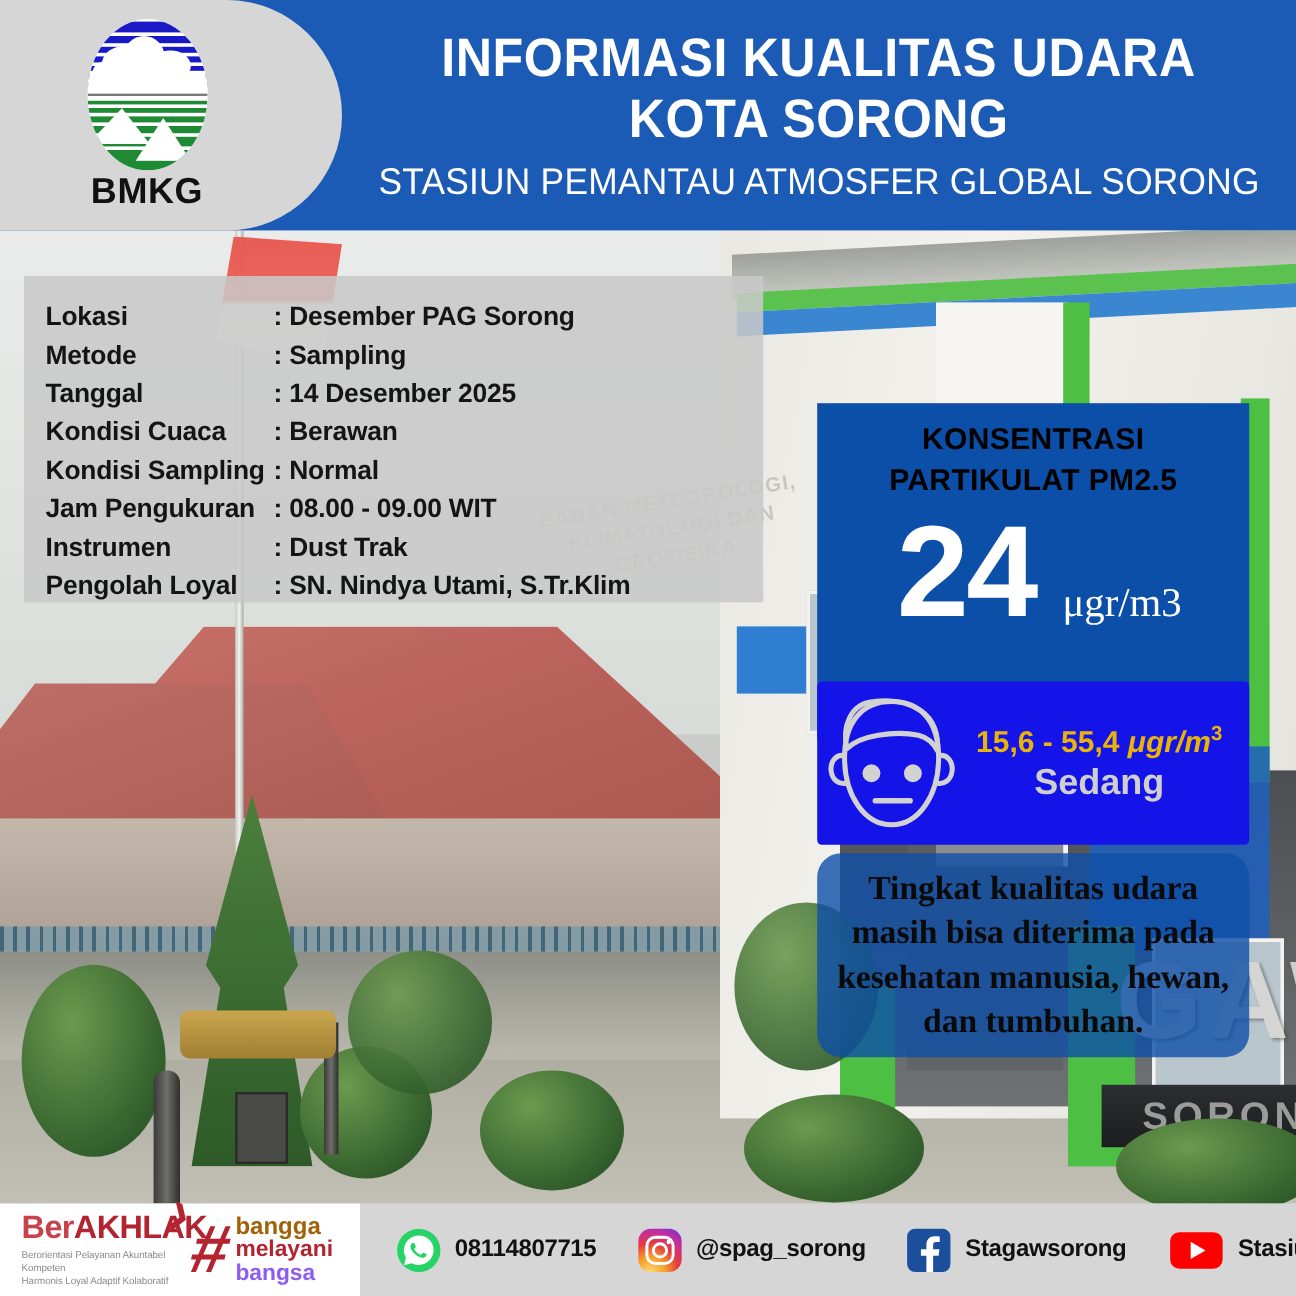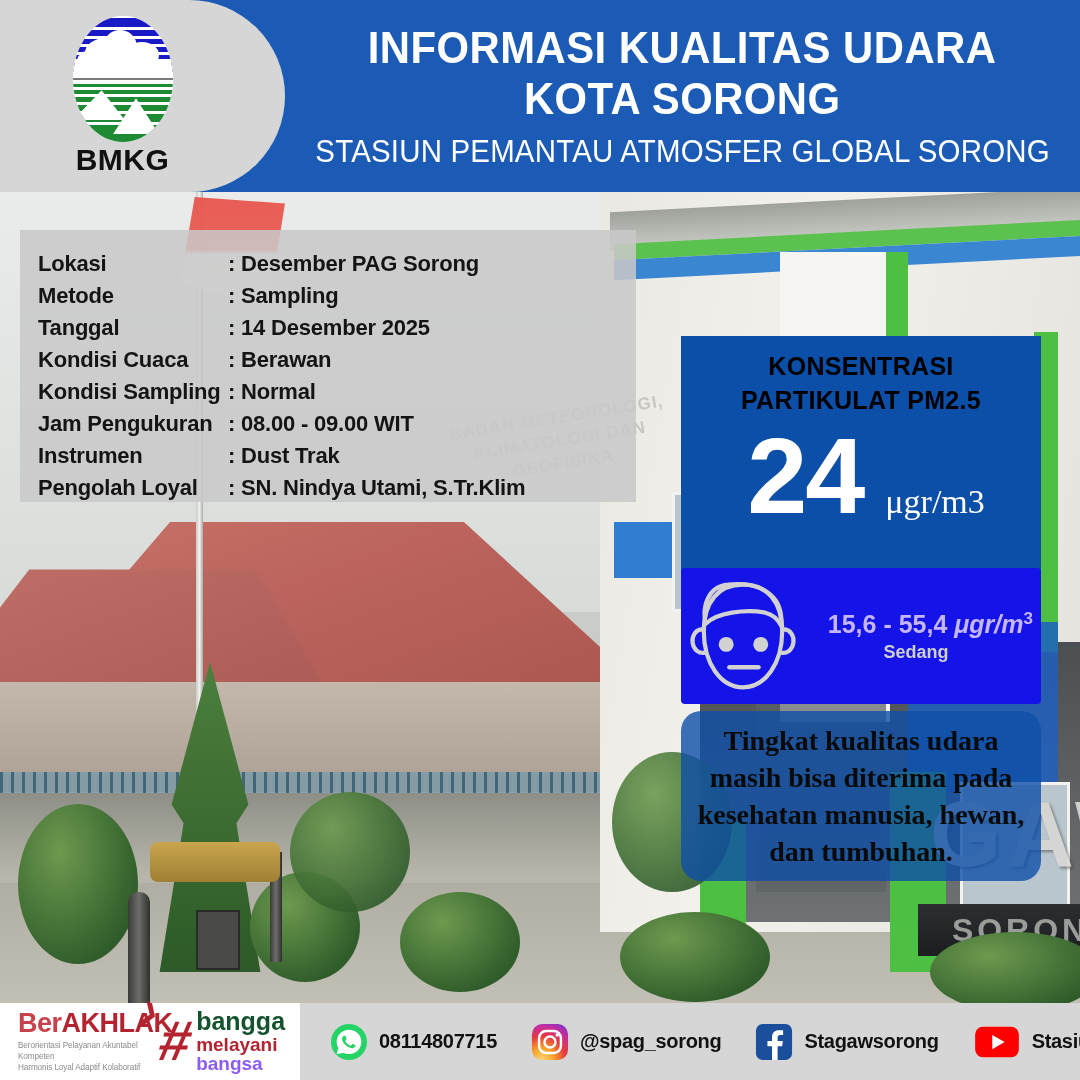"15,6 - 55,4 μgr/m3" .cat-range { color: #c4b5fd -> #eab308; text-align: right -> none }
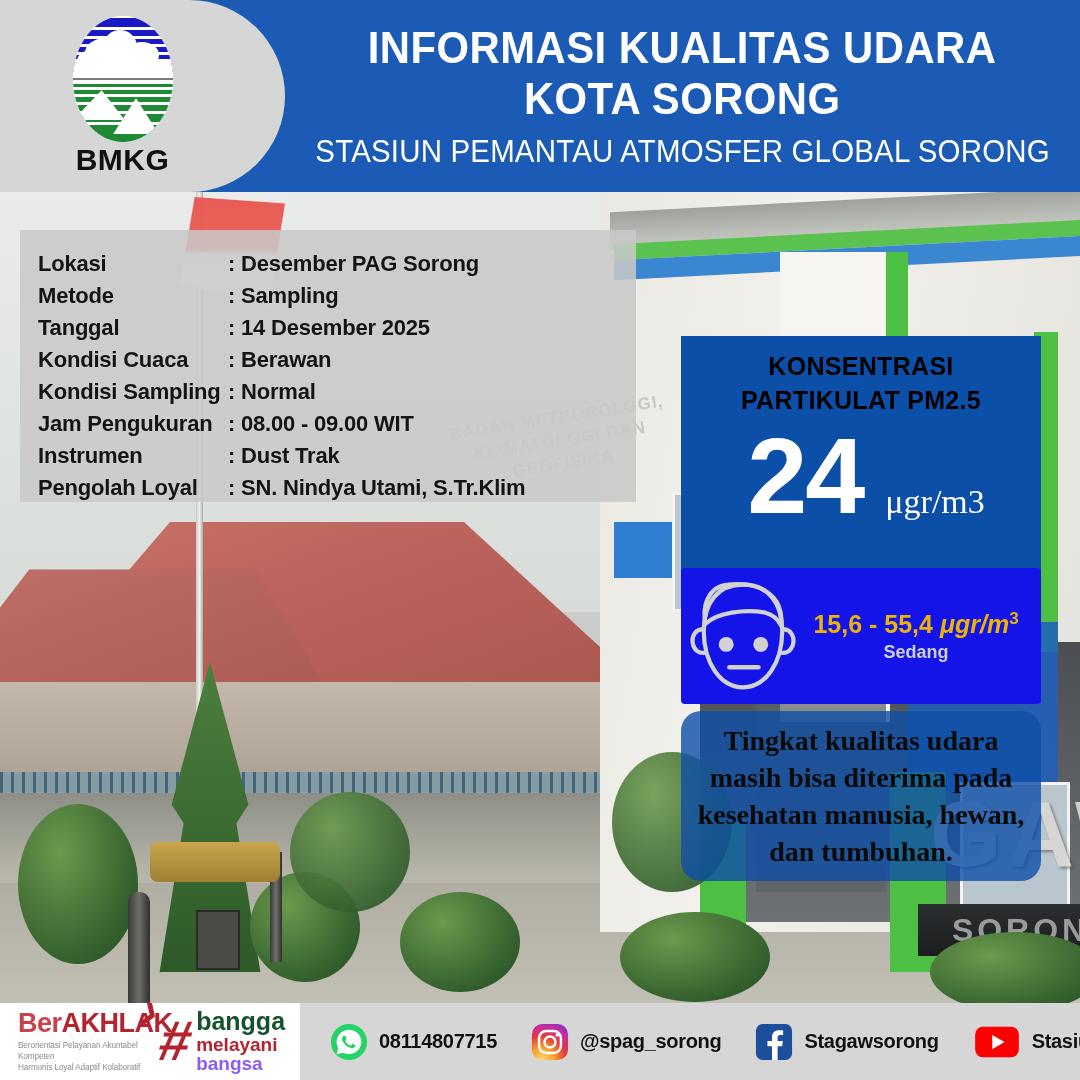"Sedang" .cat-level { font-size: 18px -> 30px }
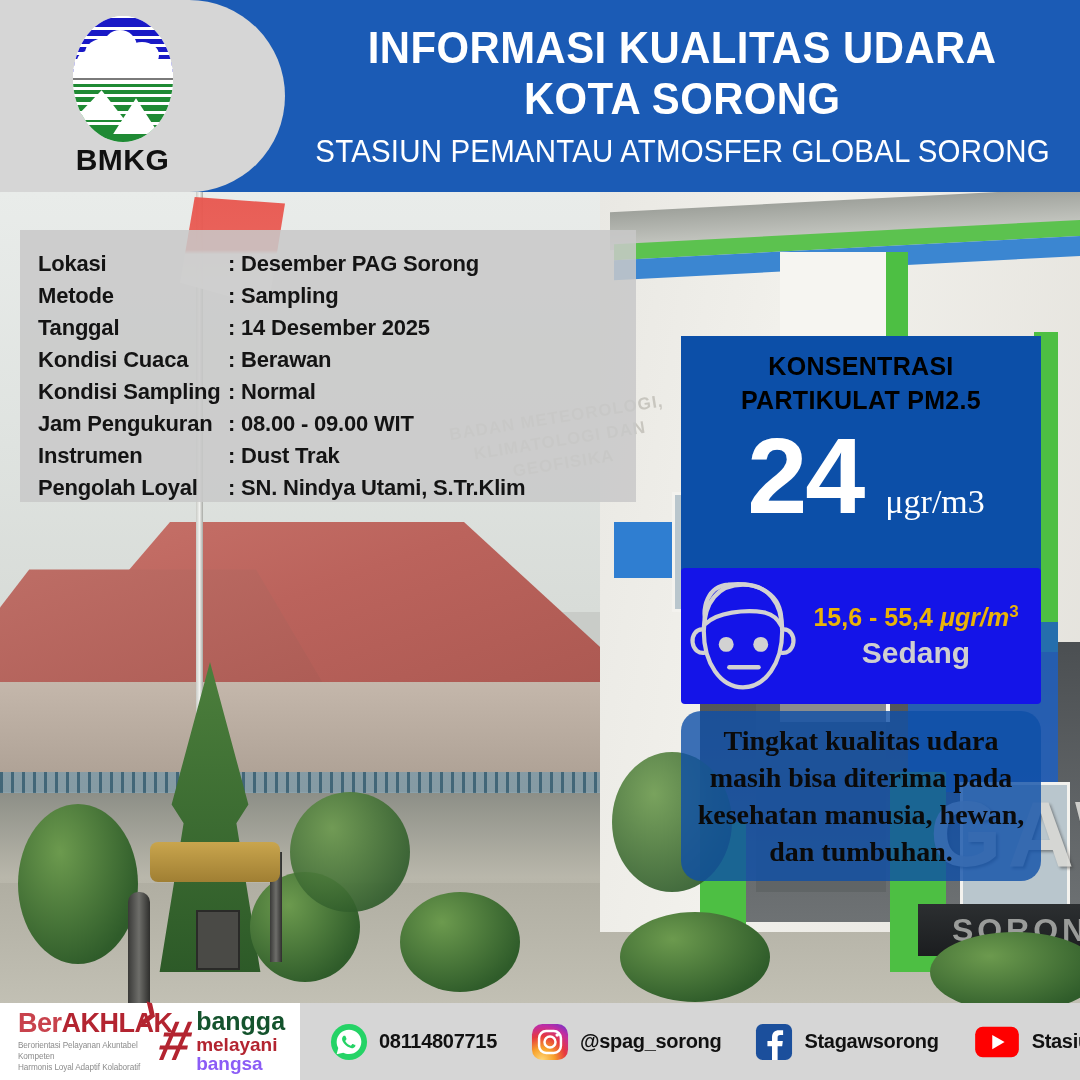"bangga" .bl1 { color: #14532d -> #a16207; font-size: 25px -> 20px }
